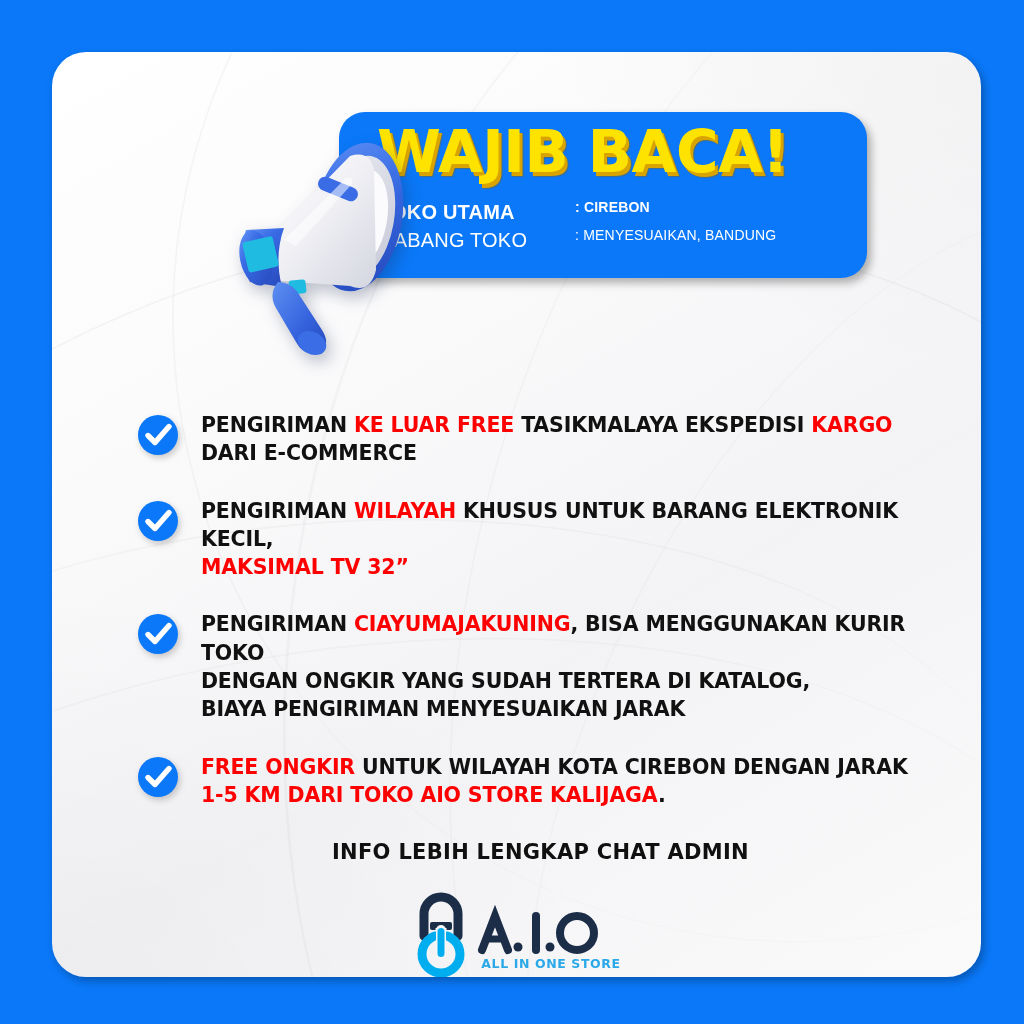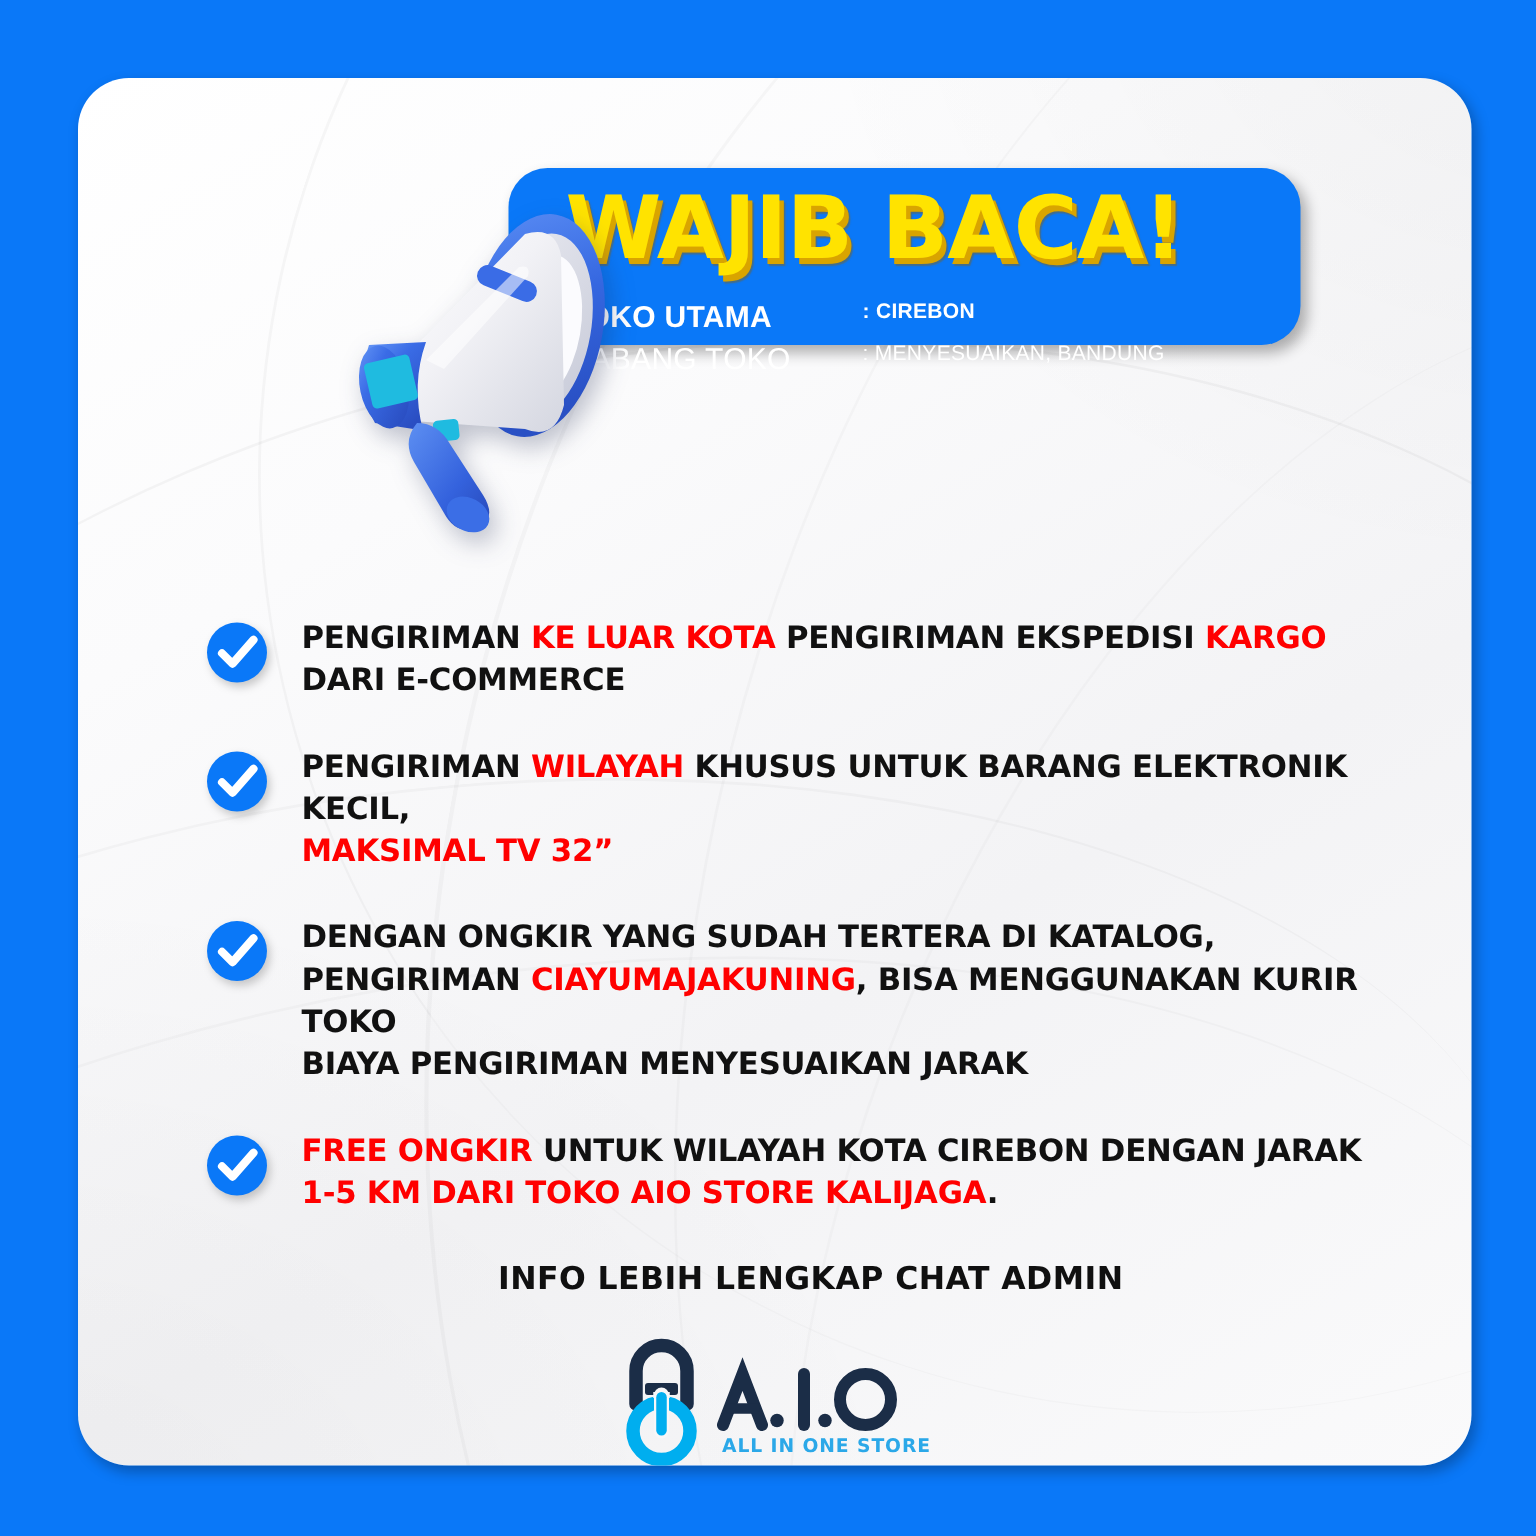"WAJIB BACA!" #banner { height: 118px -> 166px }
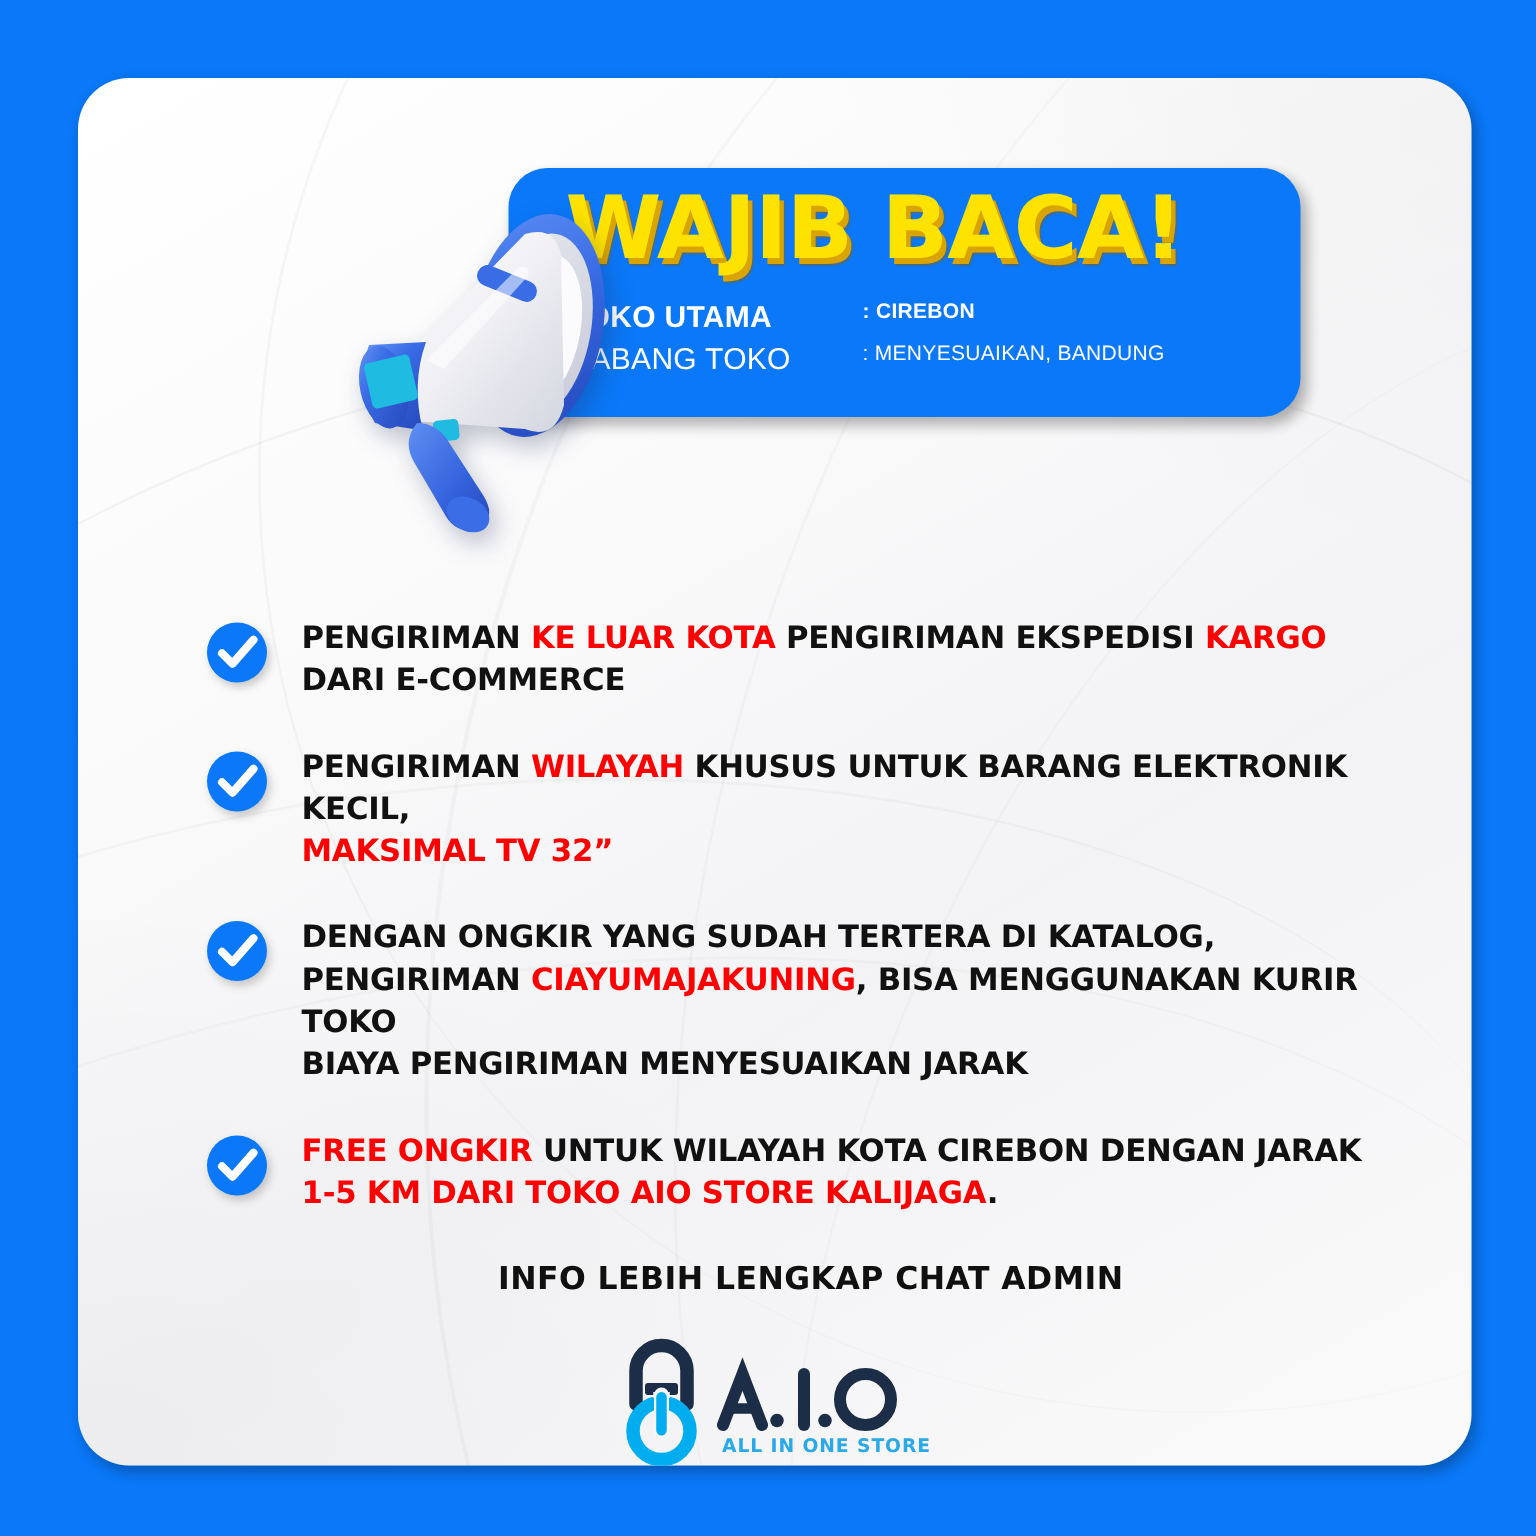"KE LUAR KOTA" span.hl { text: KOTA -> FREE }
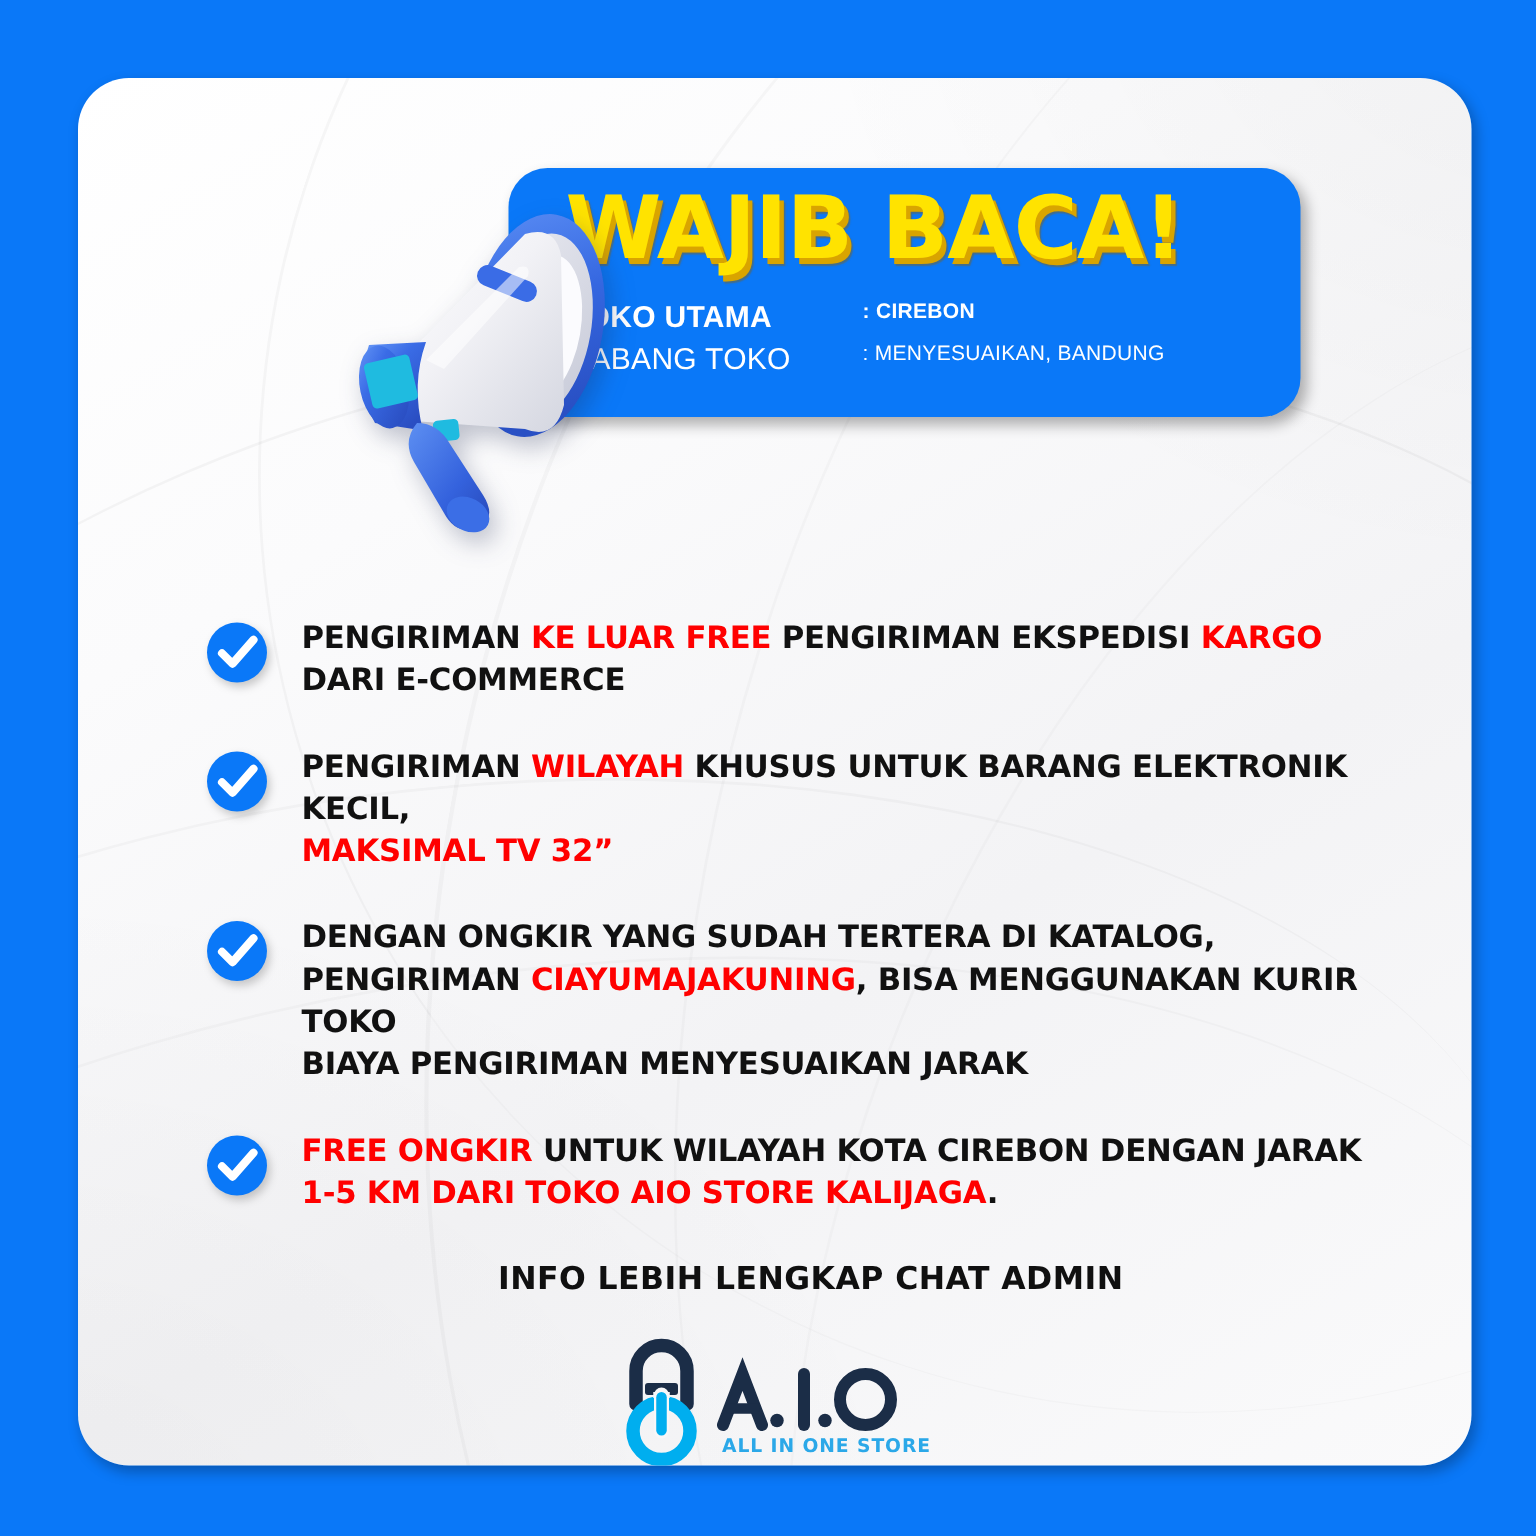"PENGIRIMAN EKSPEDISI" span { text: PENGIRIMAN -> TASIKMALAYA }
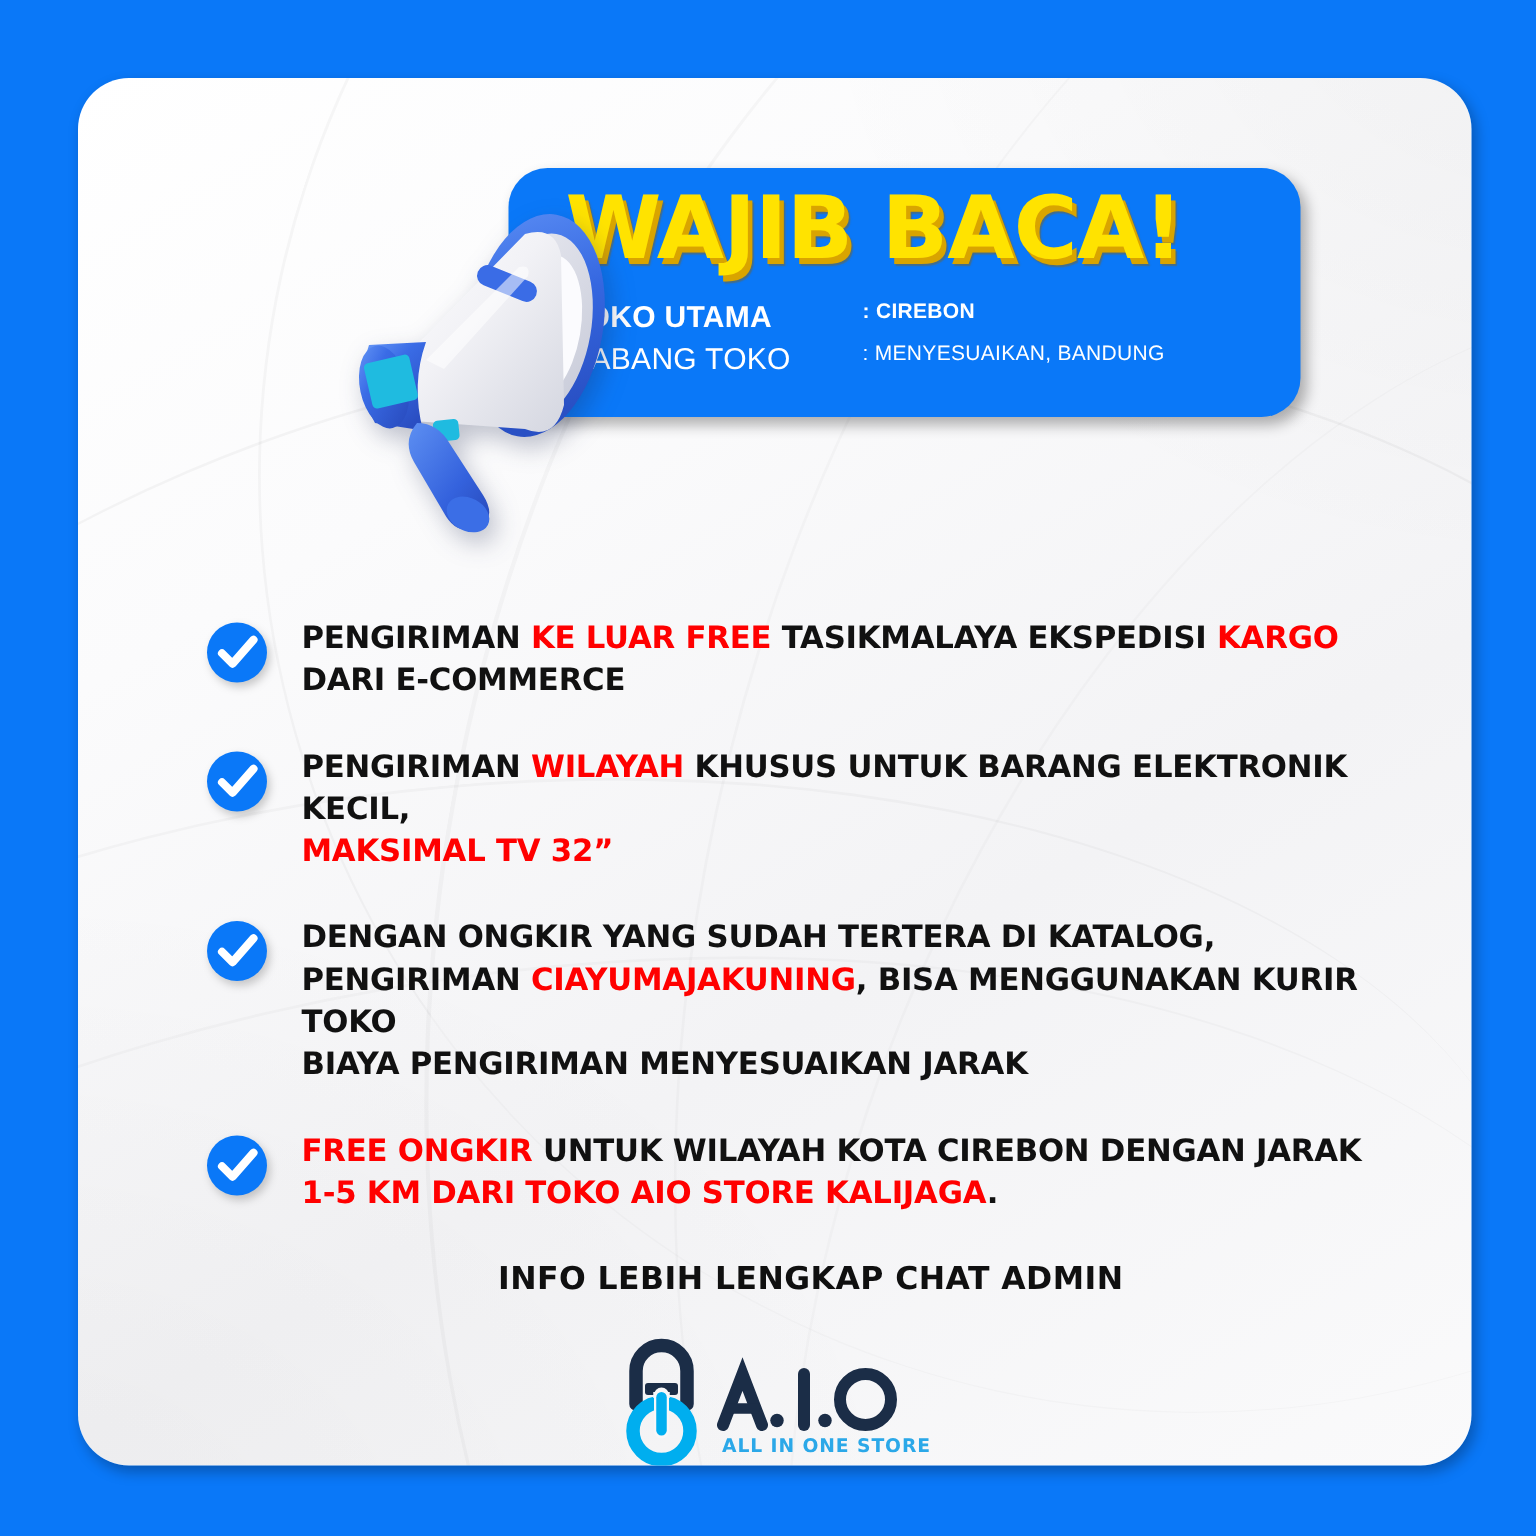"DENGAN ONGKIR YANG SUDAH TERTERA" div { order: before "PENGIRIMAN CIAYUMAJAKUNING, BISA" -> after "PENGIRIMAN CIAYUMAJAKUNING, BISA" }
